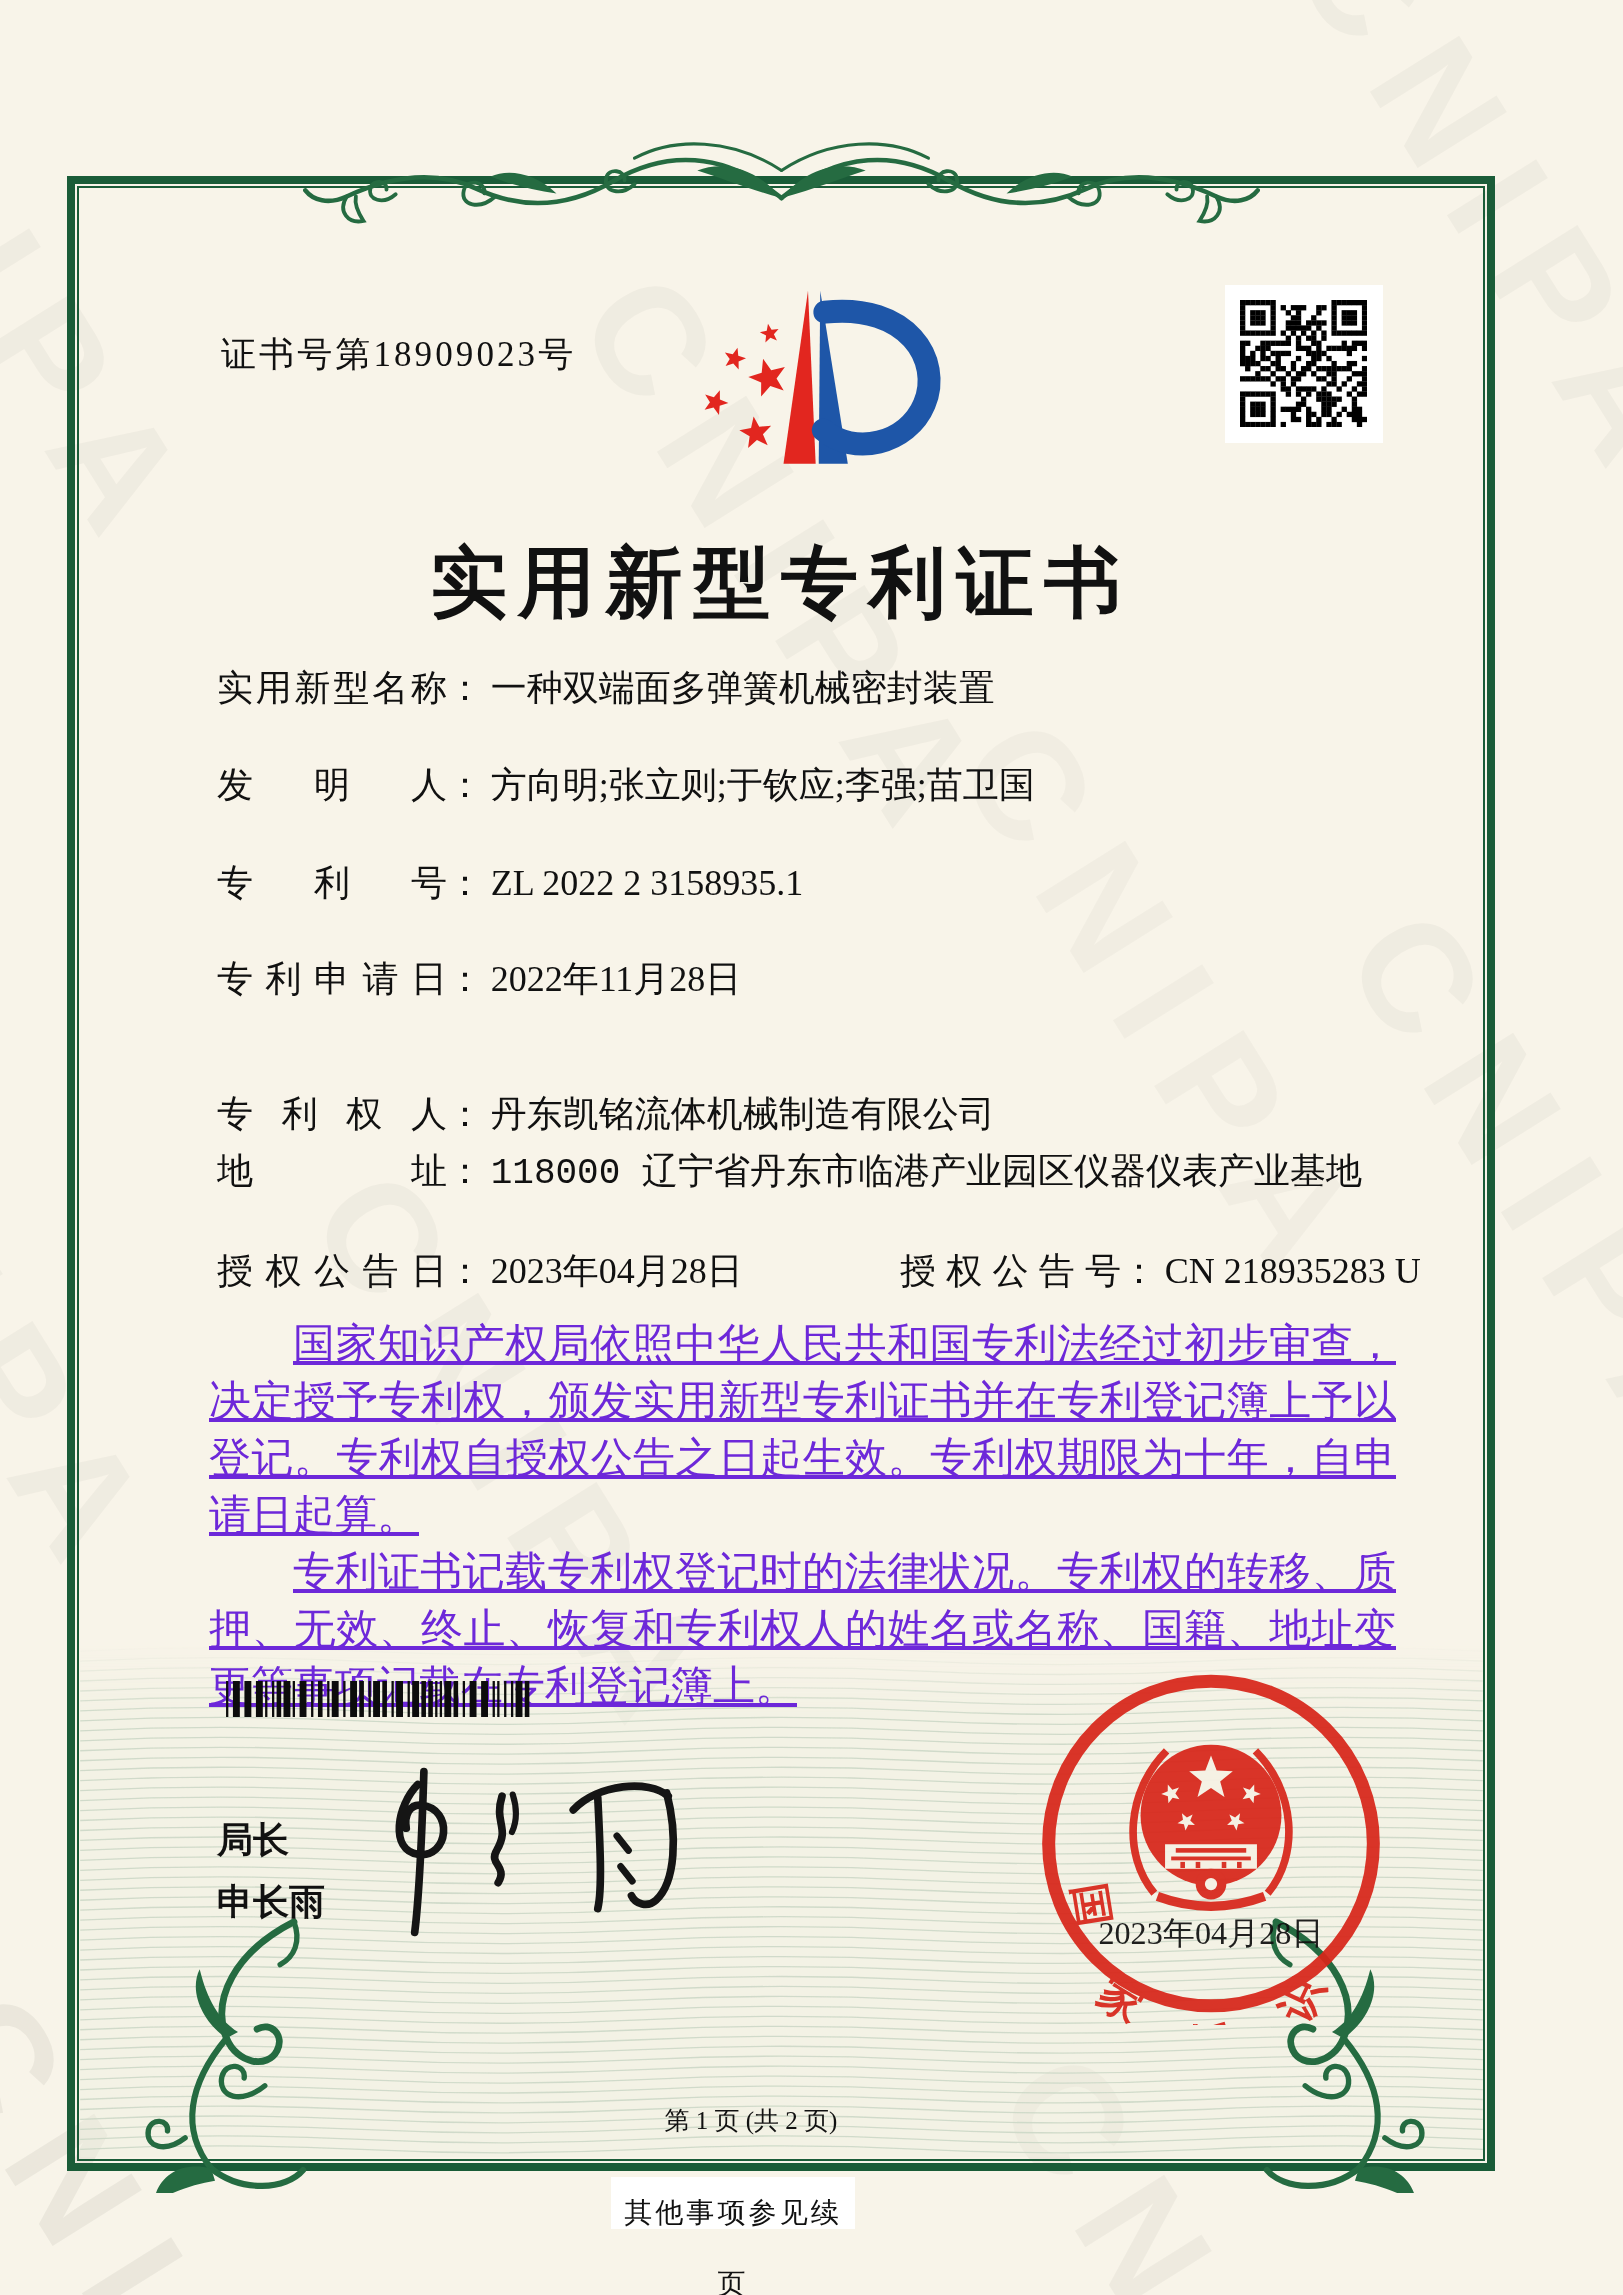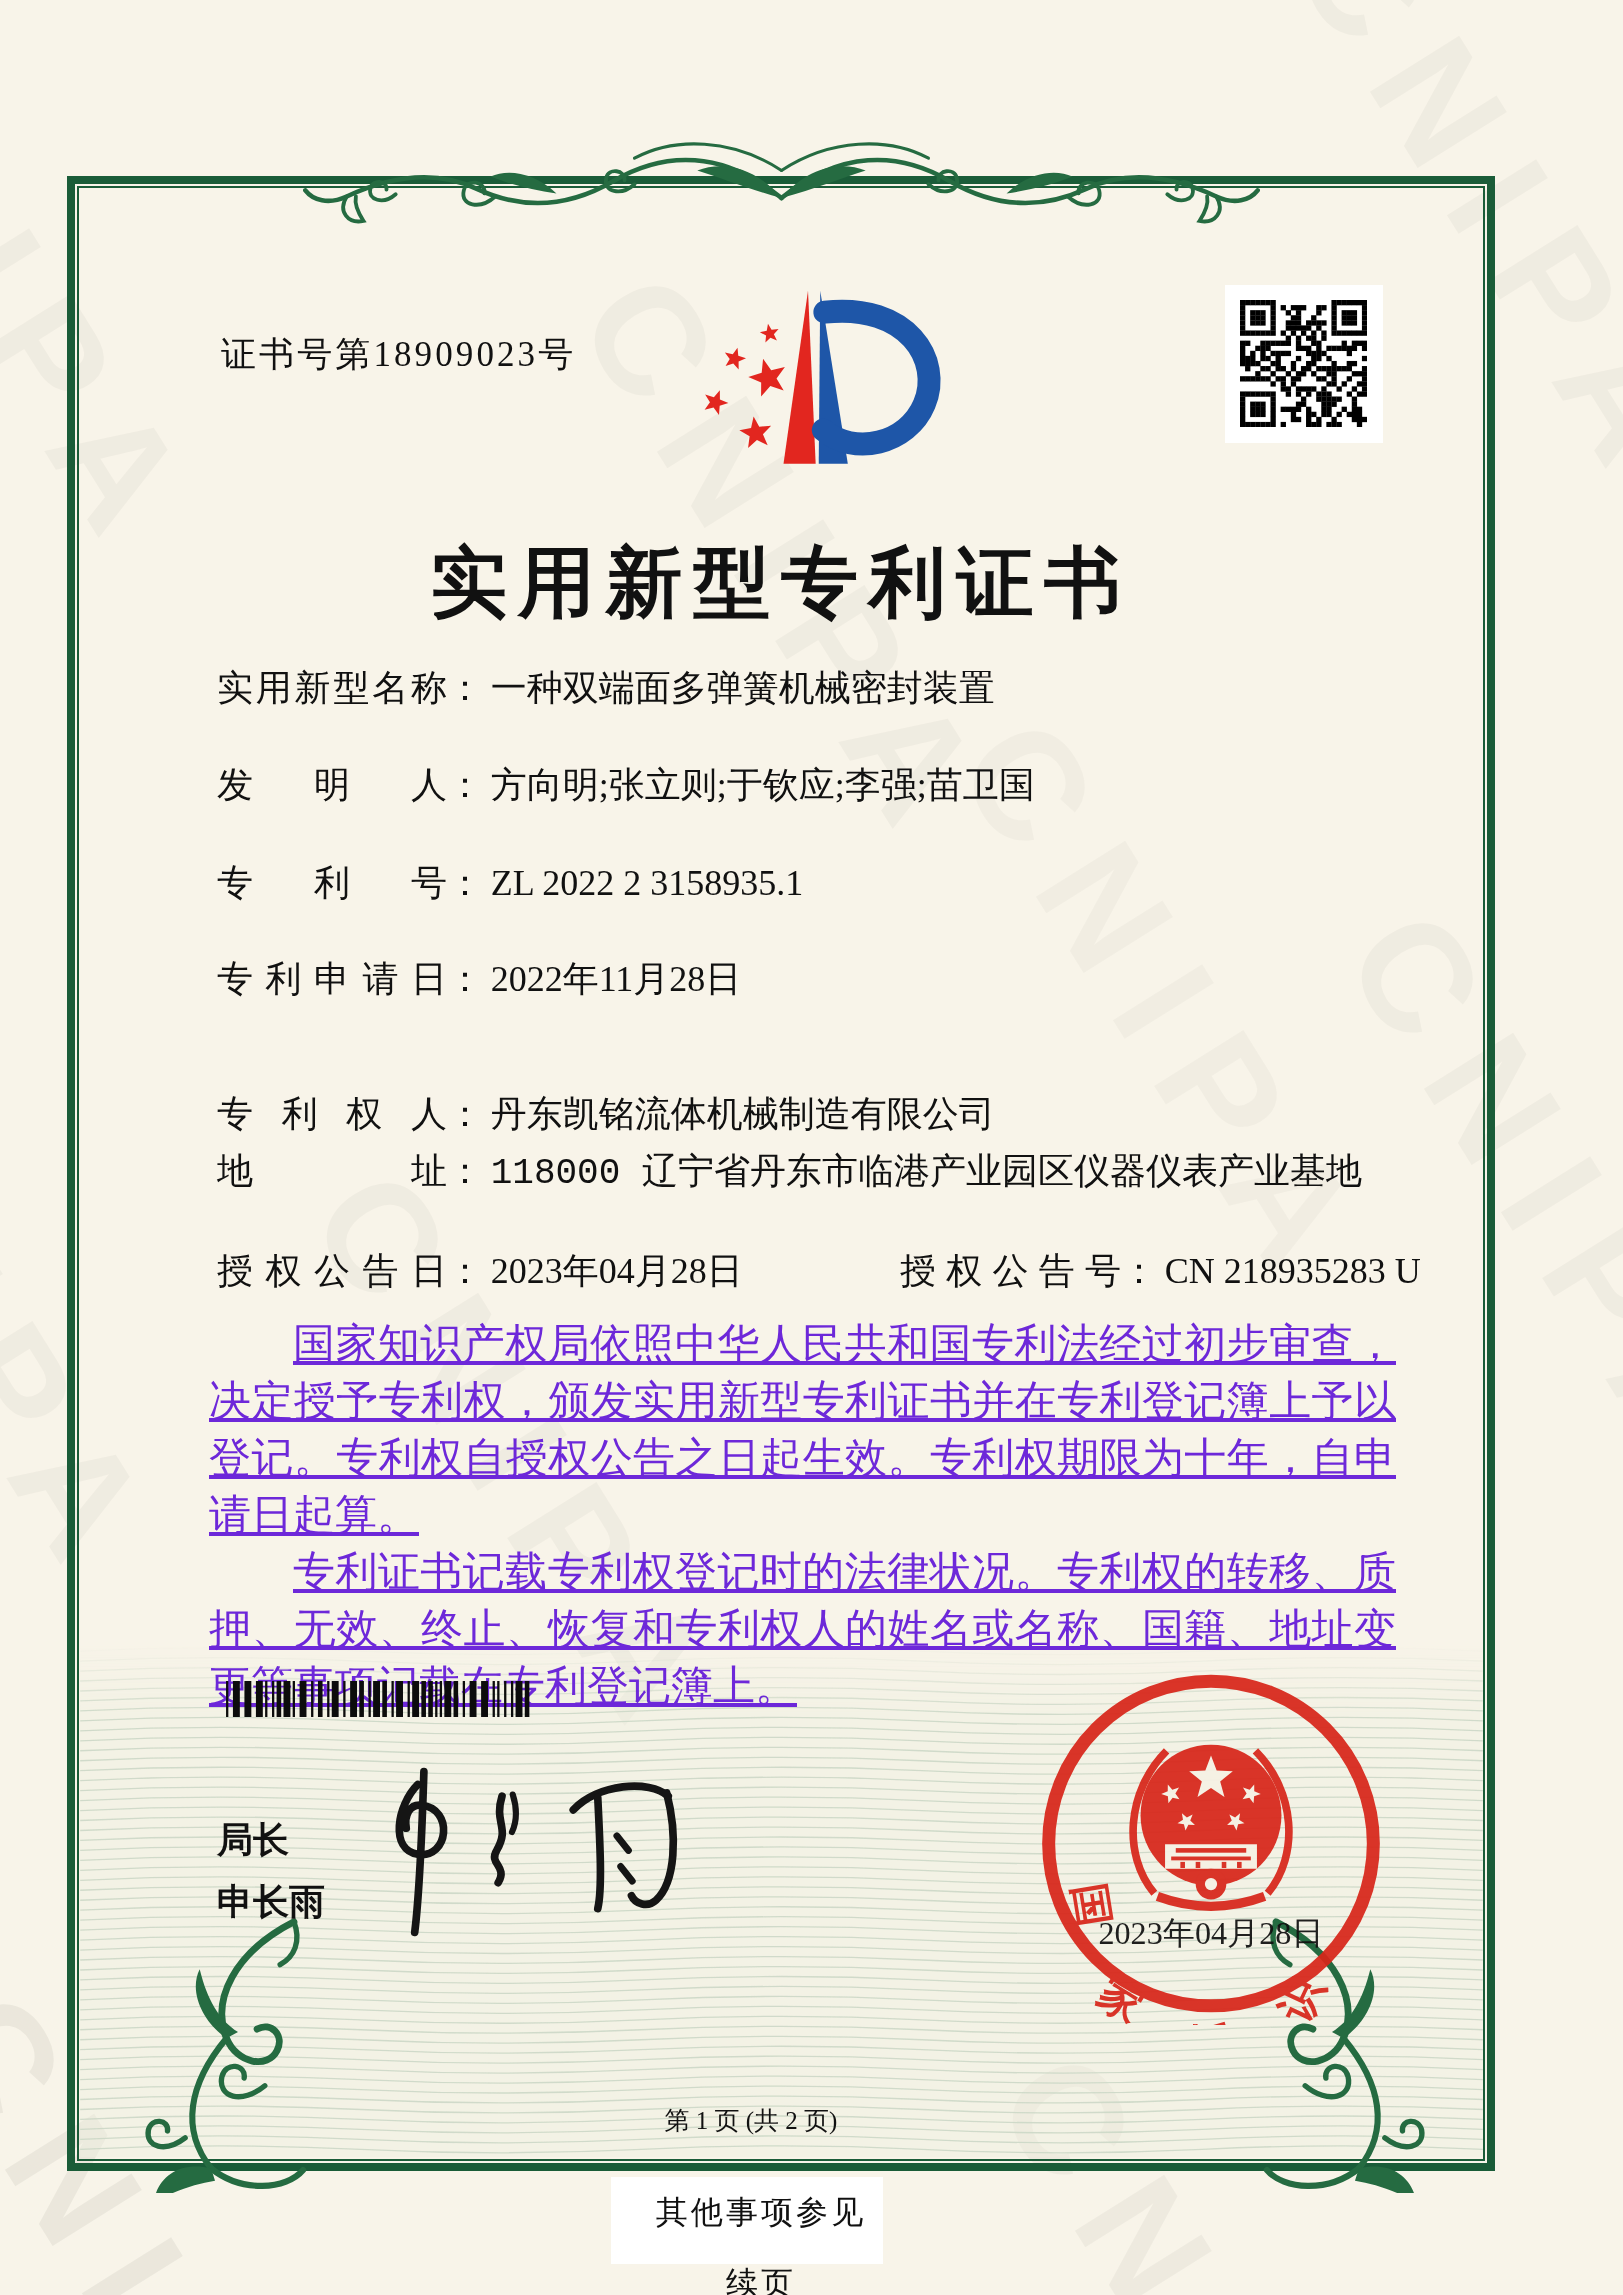"其他事项参见续页" .cont-box { font-size: 32px -> 28px; height: 87px -> 52px; padding-left: 28px -> none }
